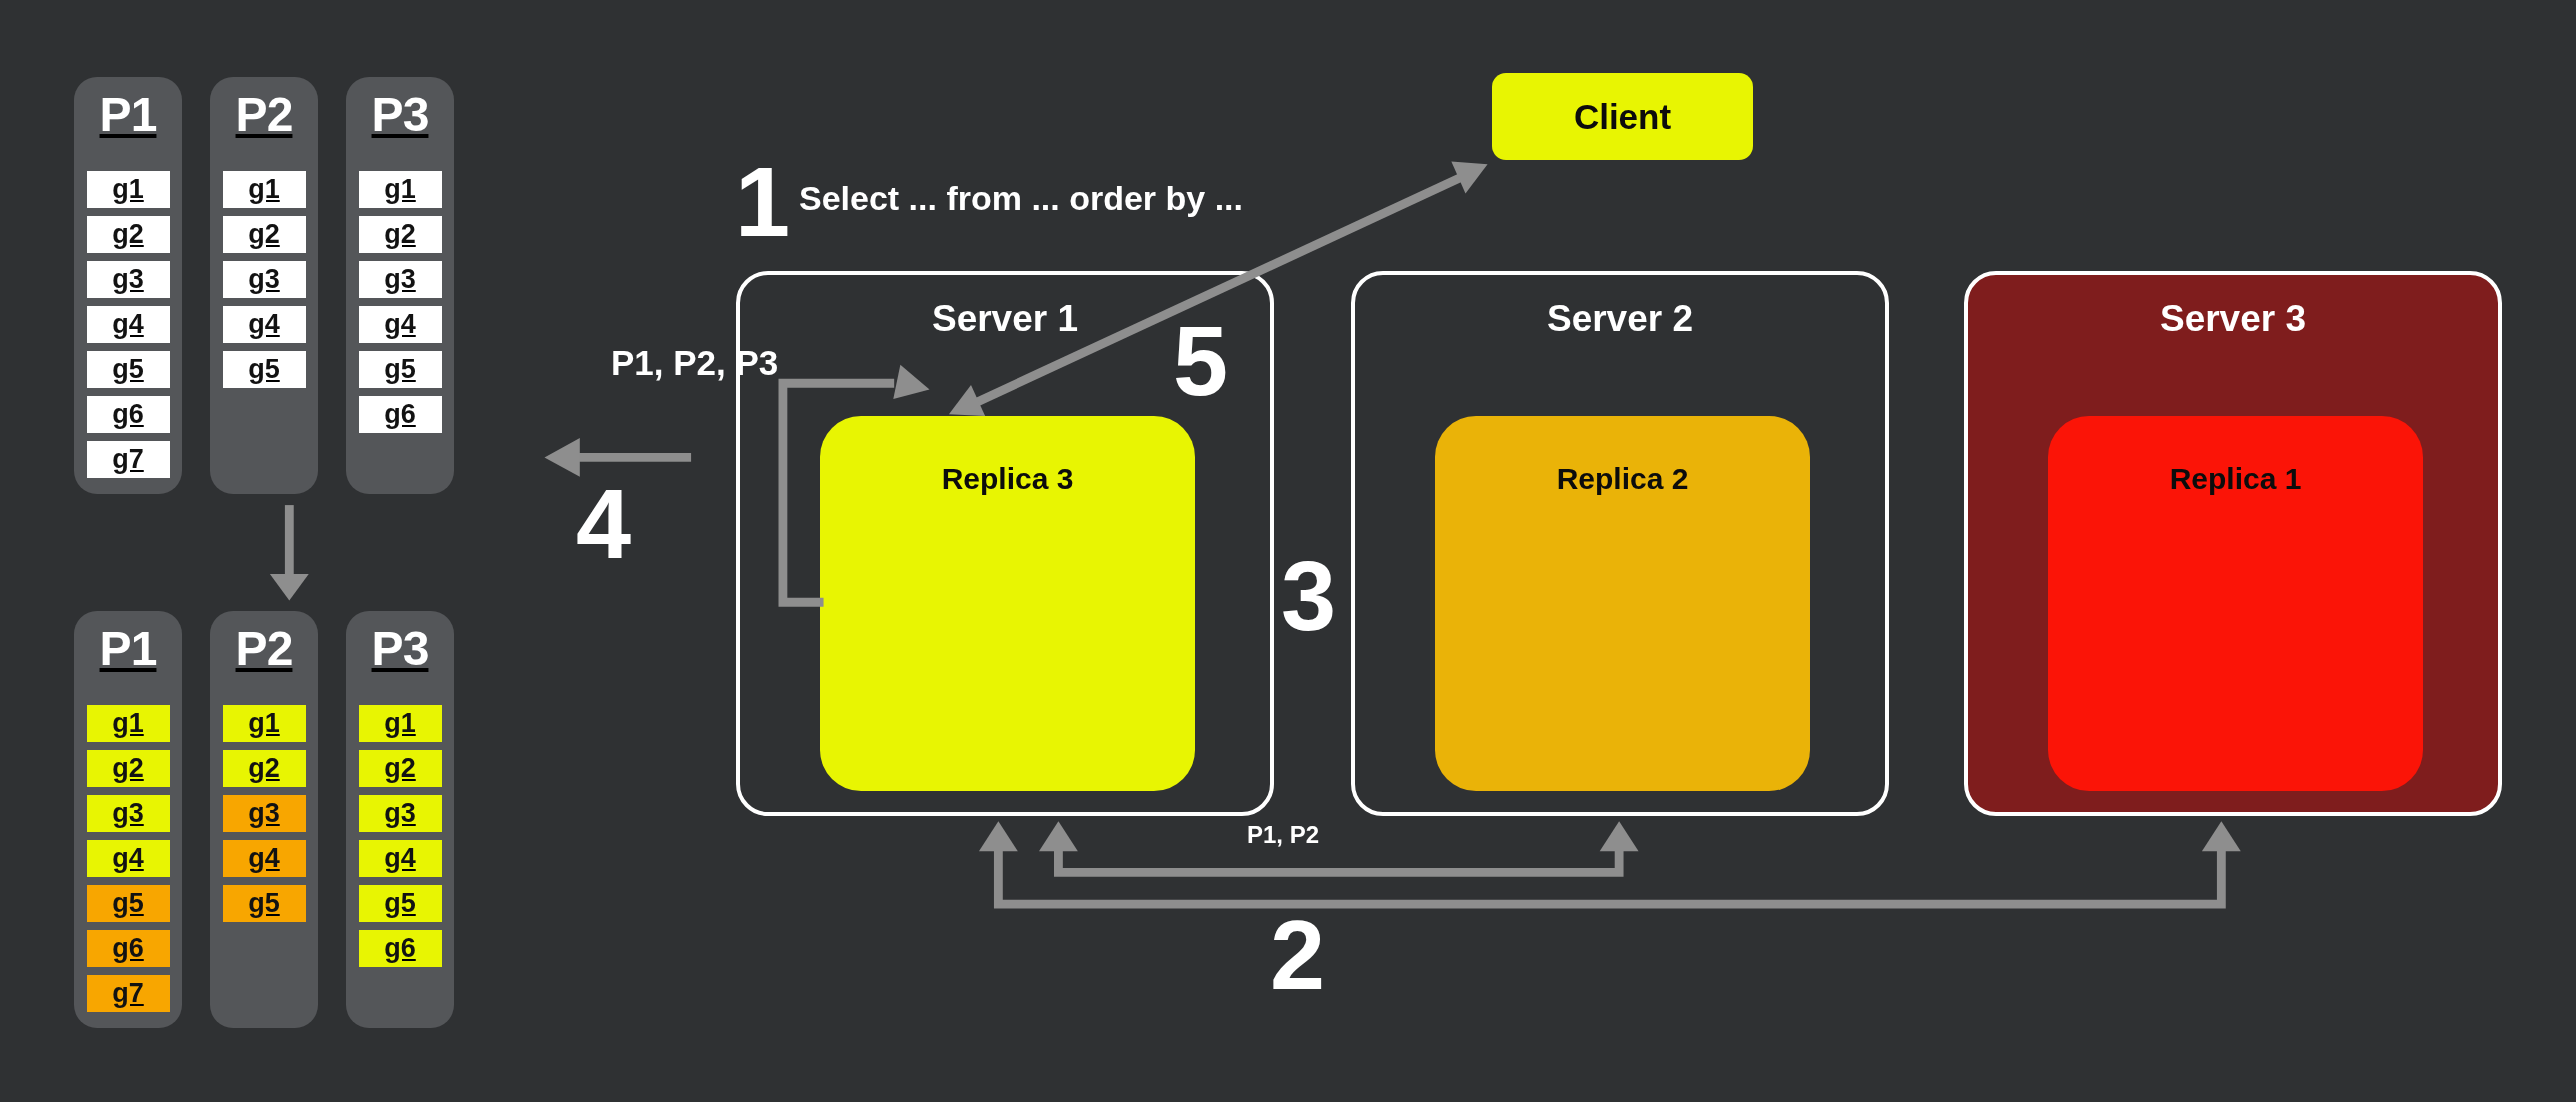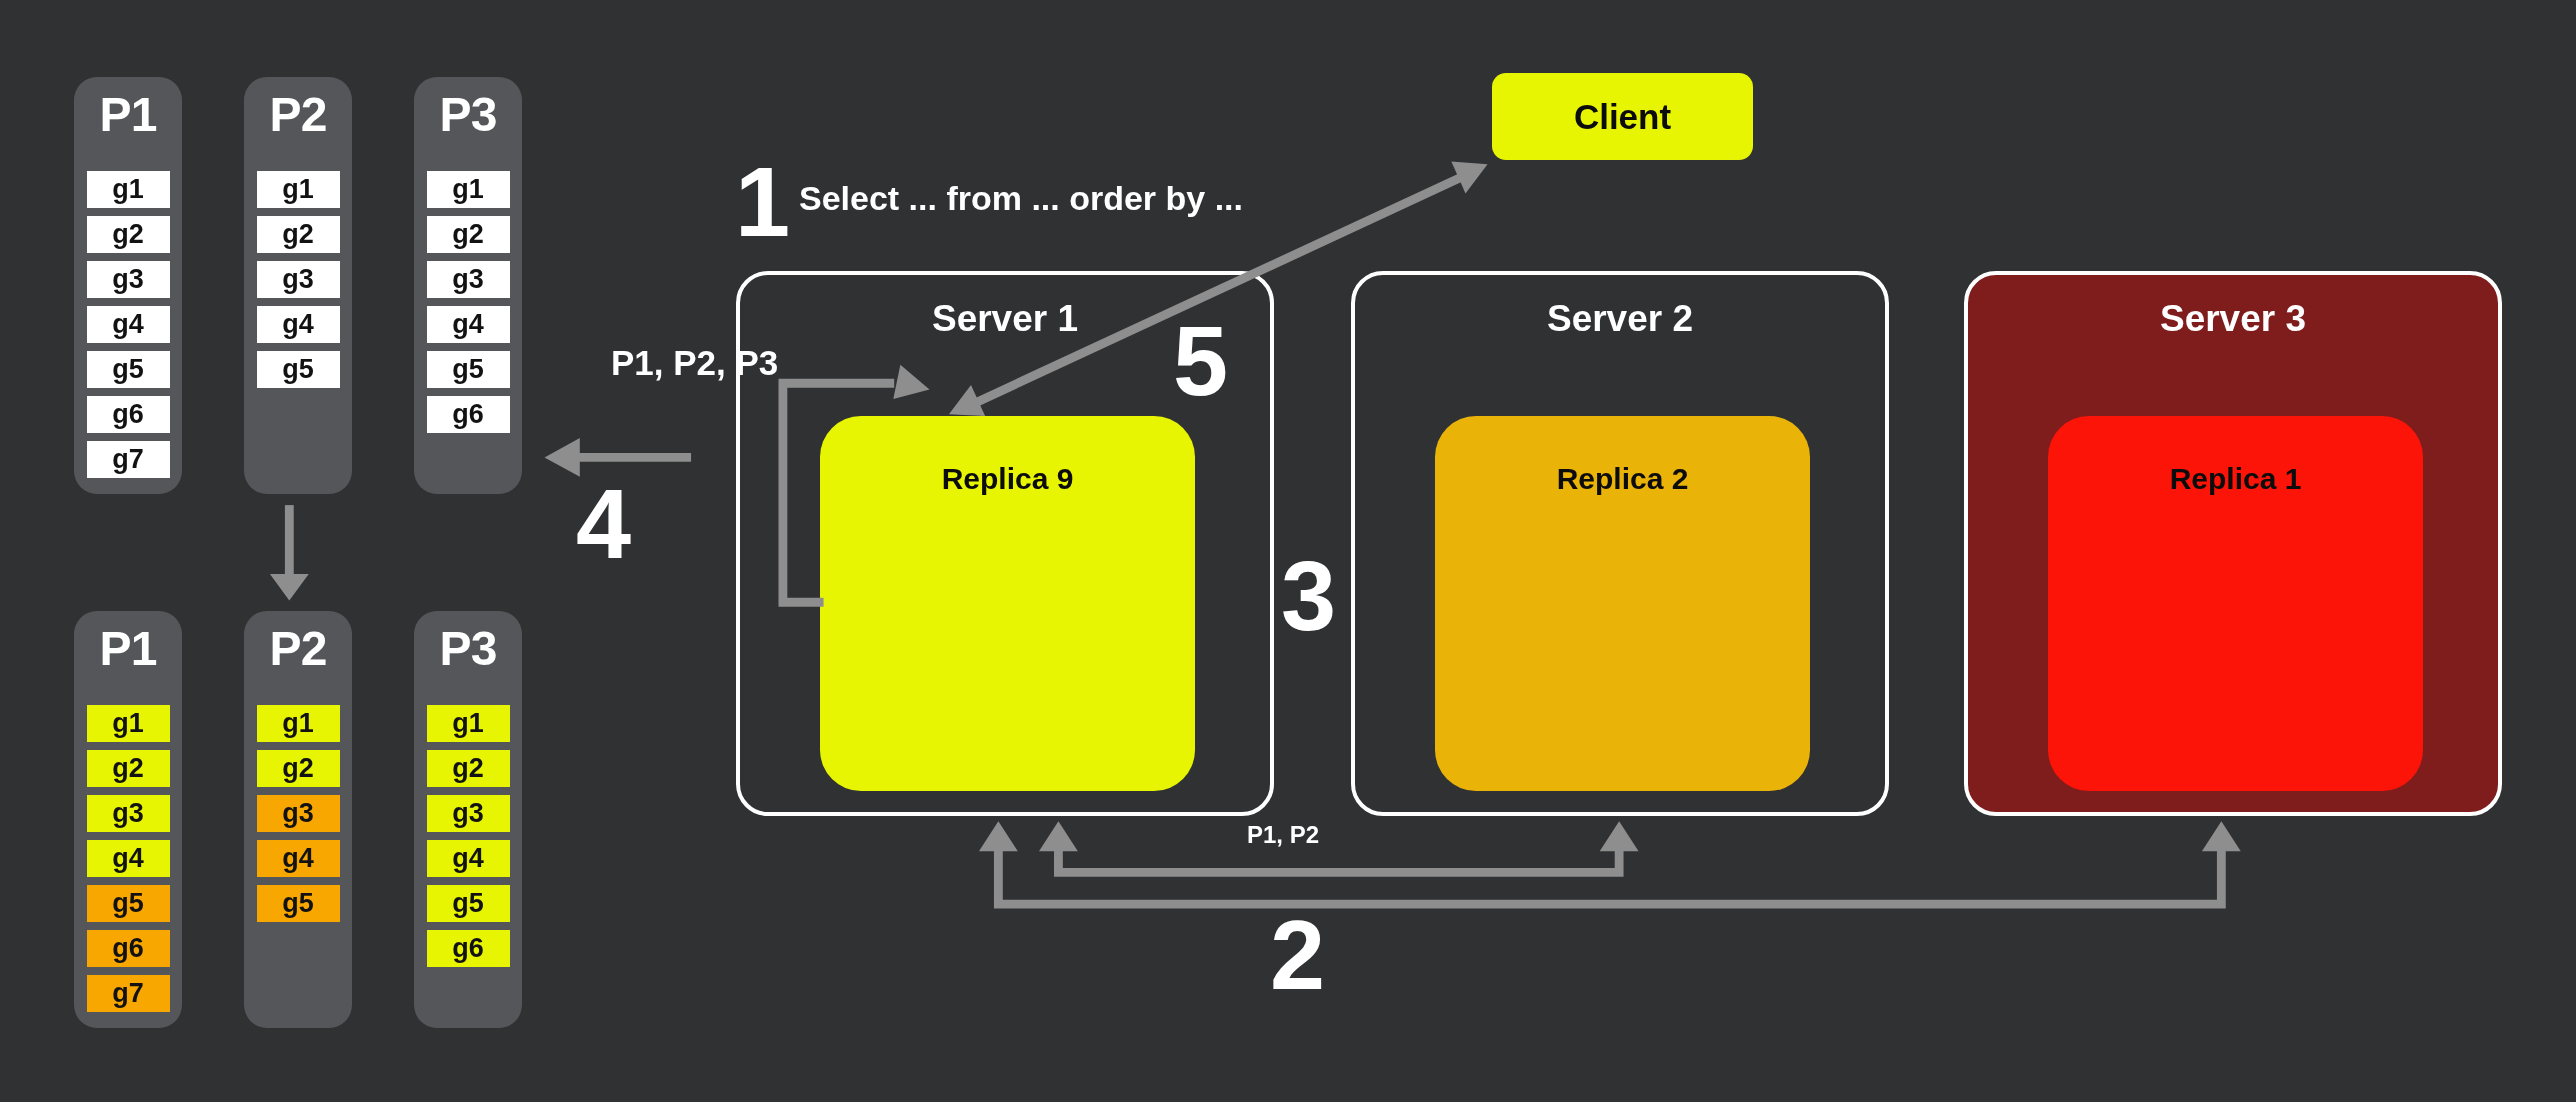"P1" .pgroup { gap: 62px -> 28px; text-decoration: none -> underline }
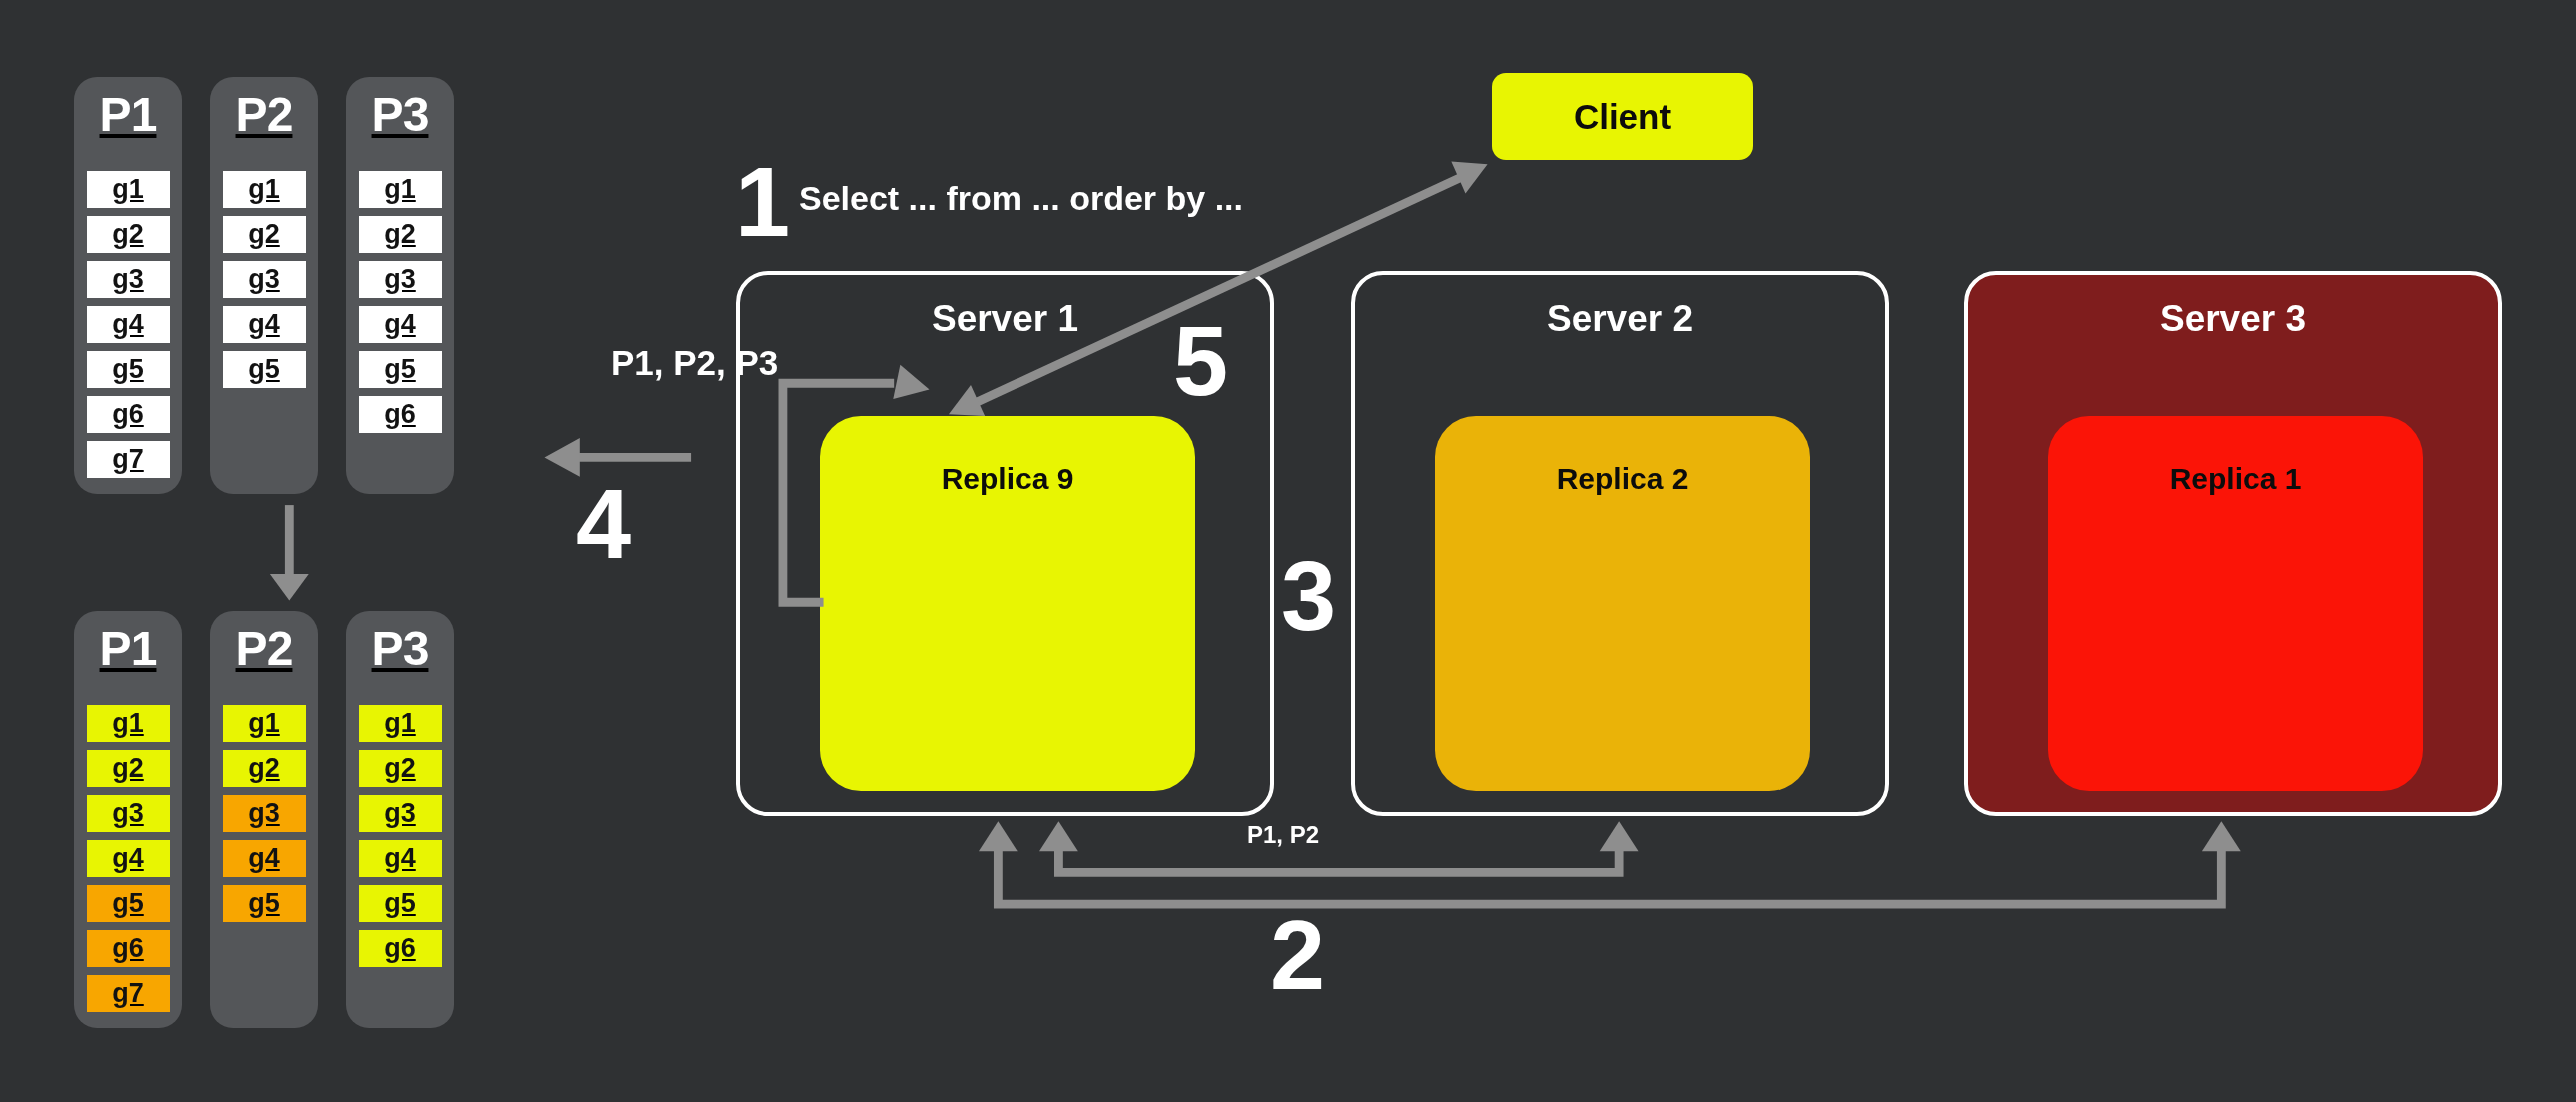"Replica 9" div.replica-label { text: 9 -> 3 }
